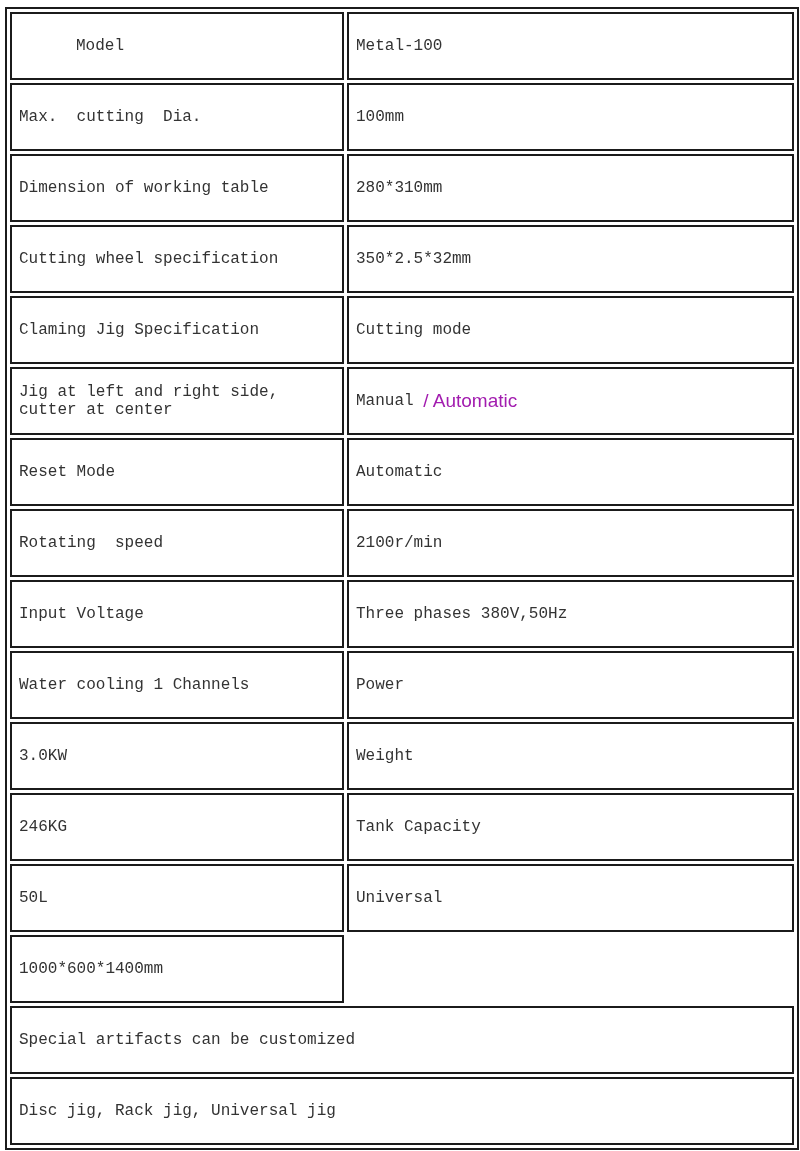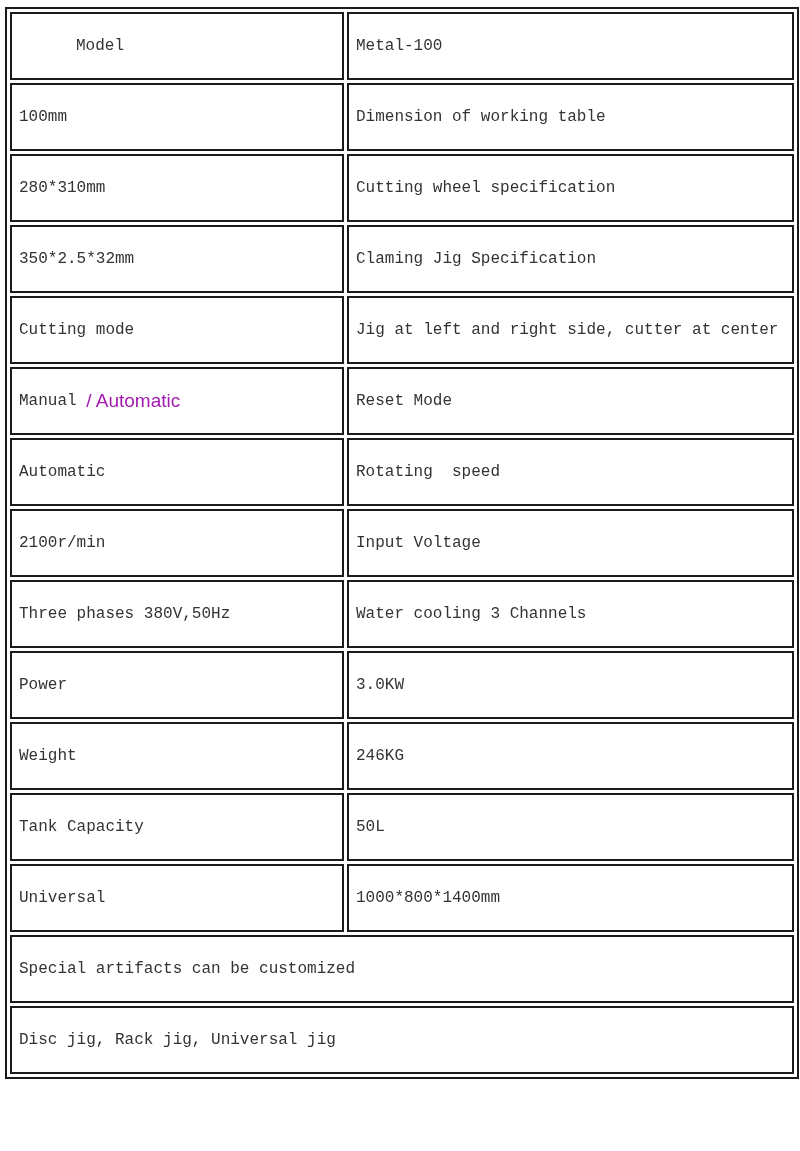"Max. cutting Dia." div.cell { html: none -> <div>Max. cutting Dia.</div> }
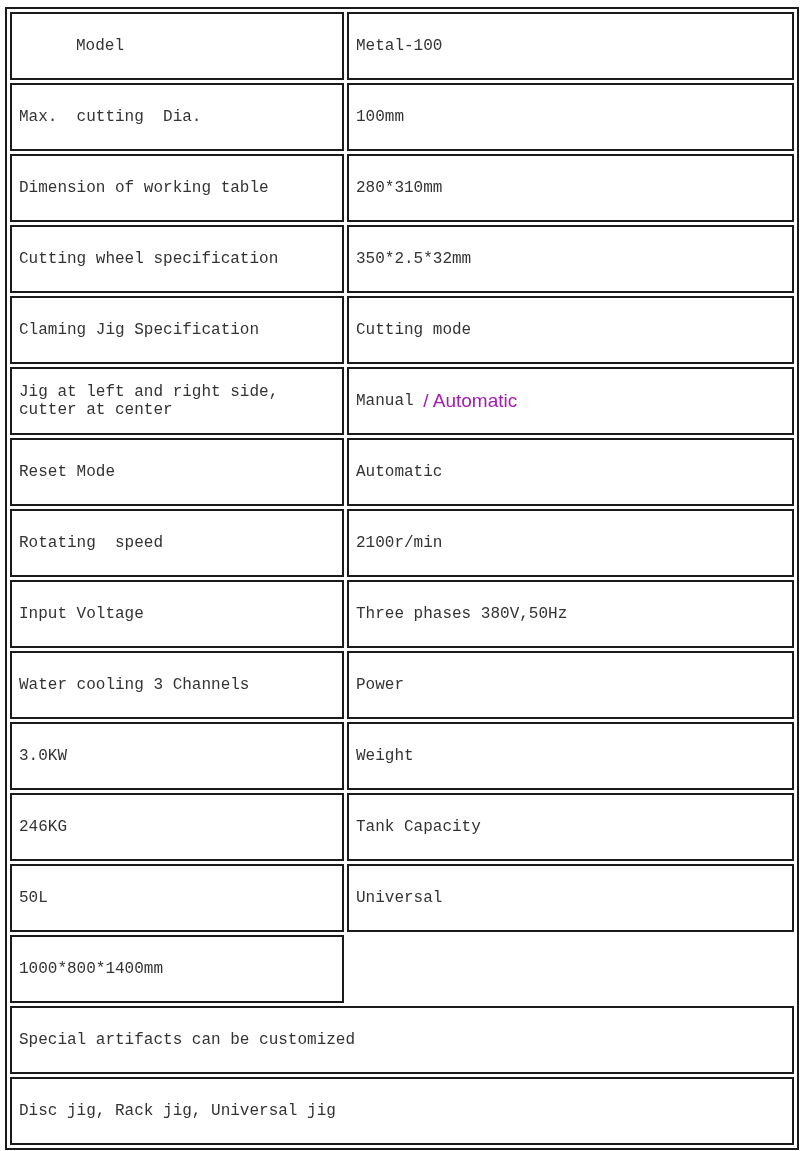"Water cooling 3 Channels" div.cell { text: 3 -> 1 }
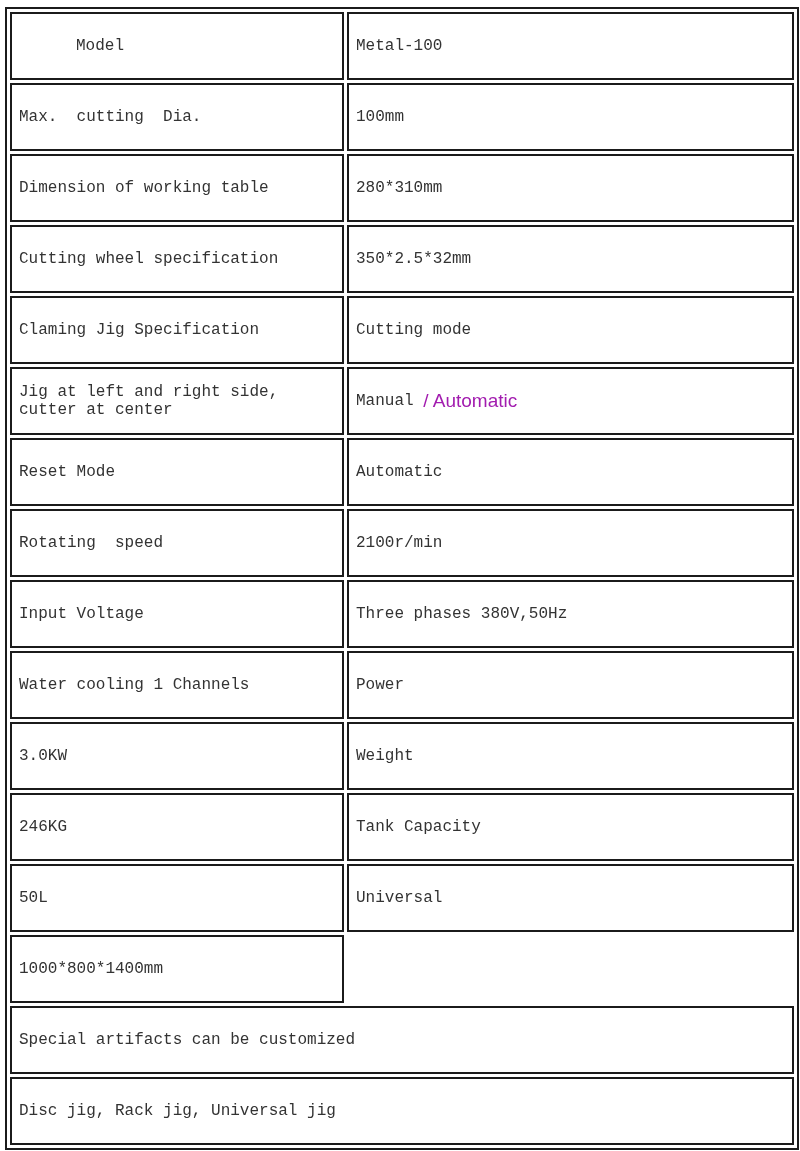"1000*800*1400mm" div.cell { text: 800 -> 600 }
